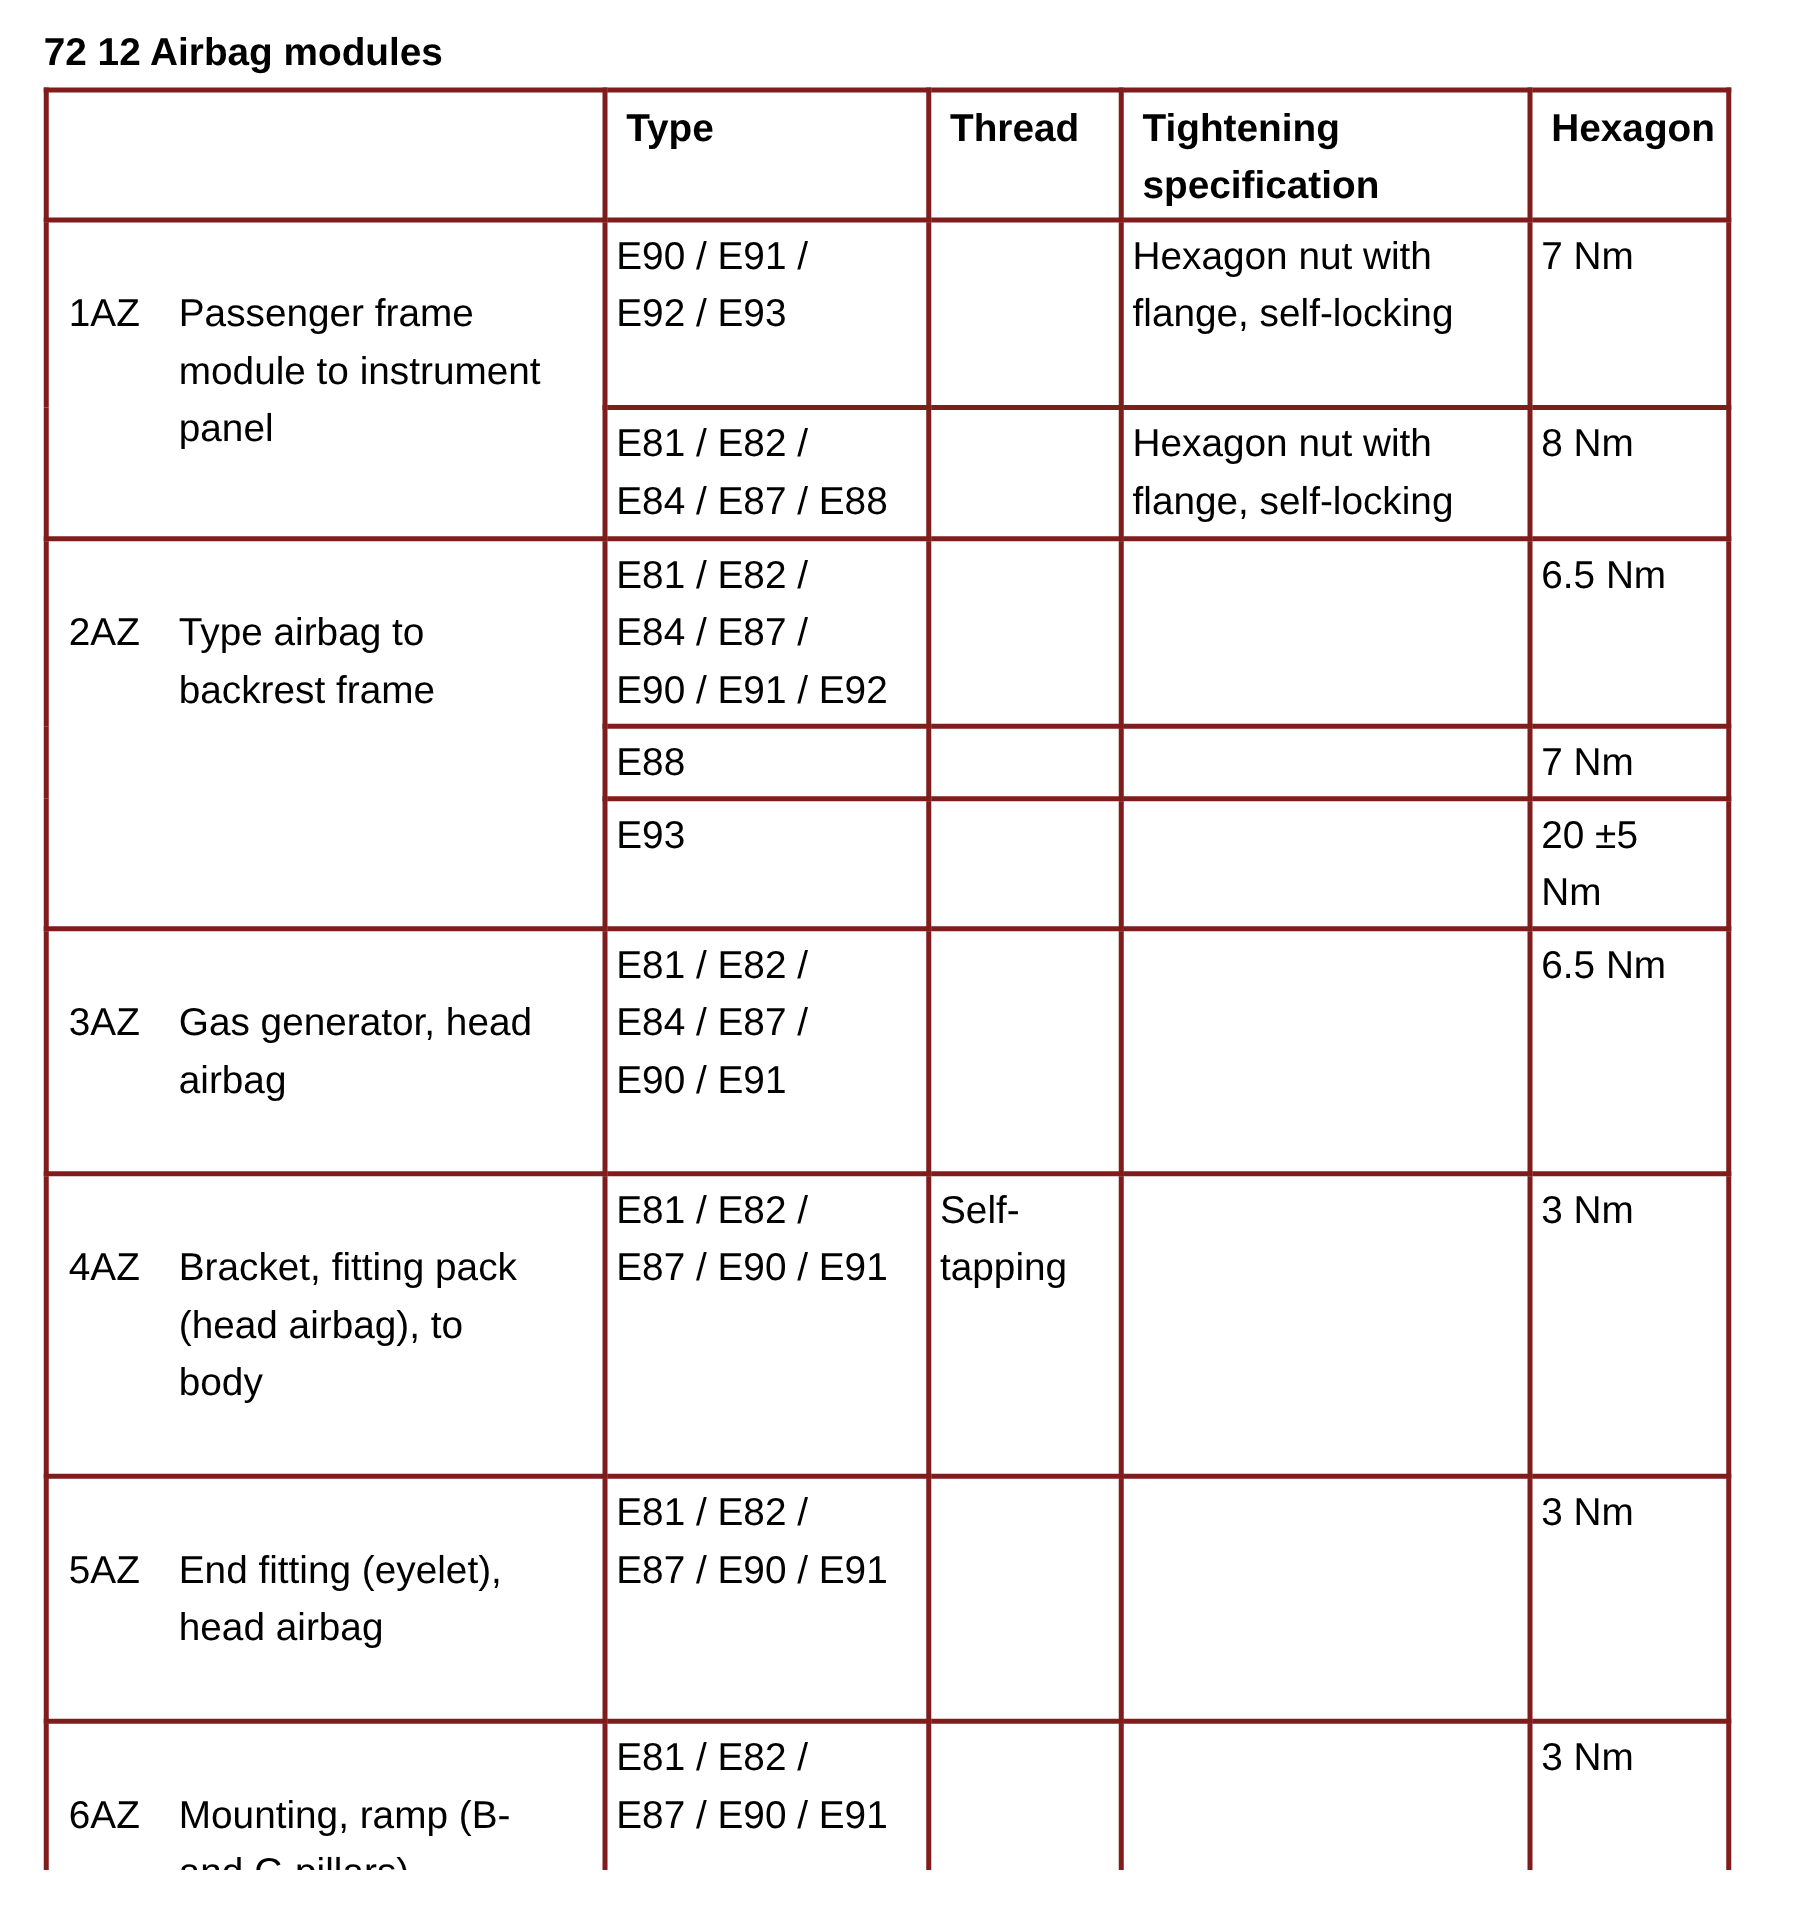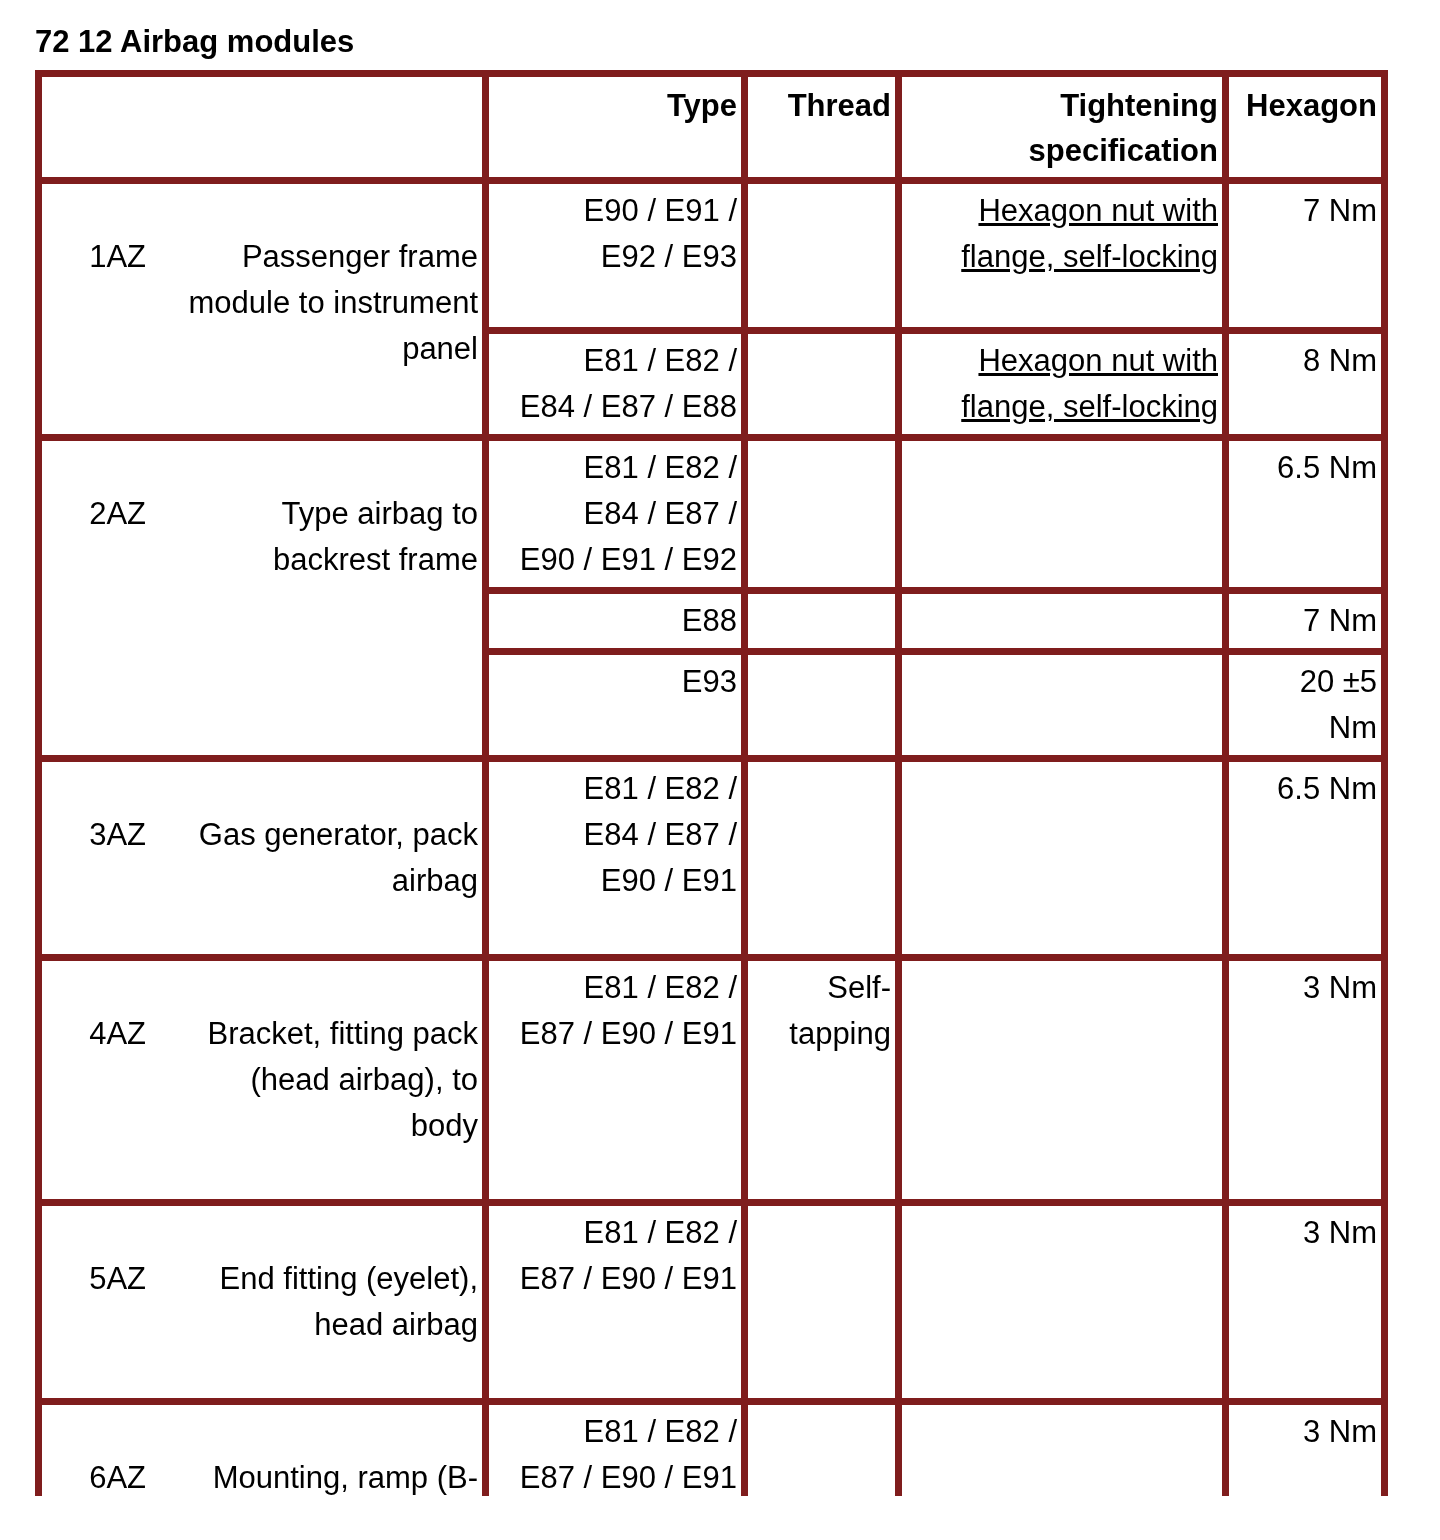"Type" table.spec th, table.spec td { border: 7px solid #7f1d1d -> 4px solid #7f1d1d; text-align: right -> left }
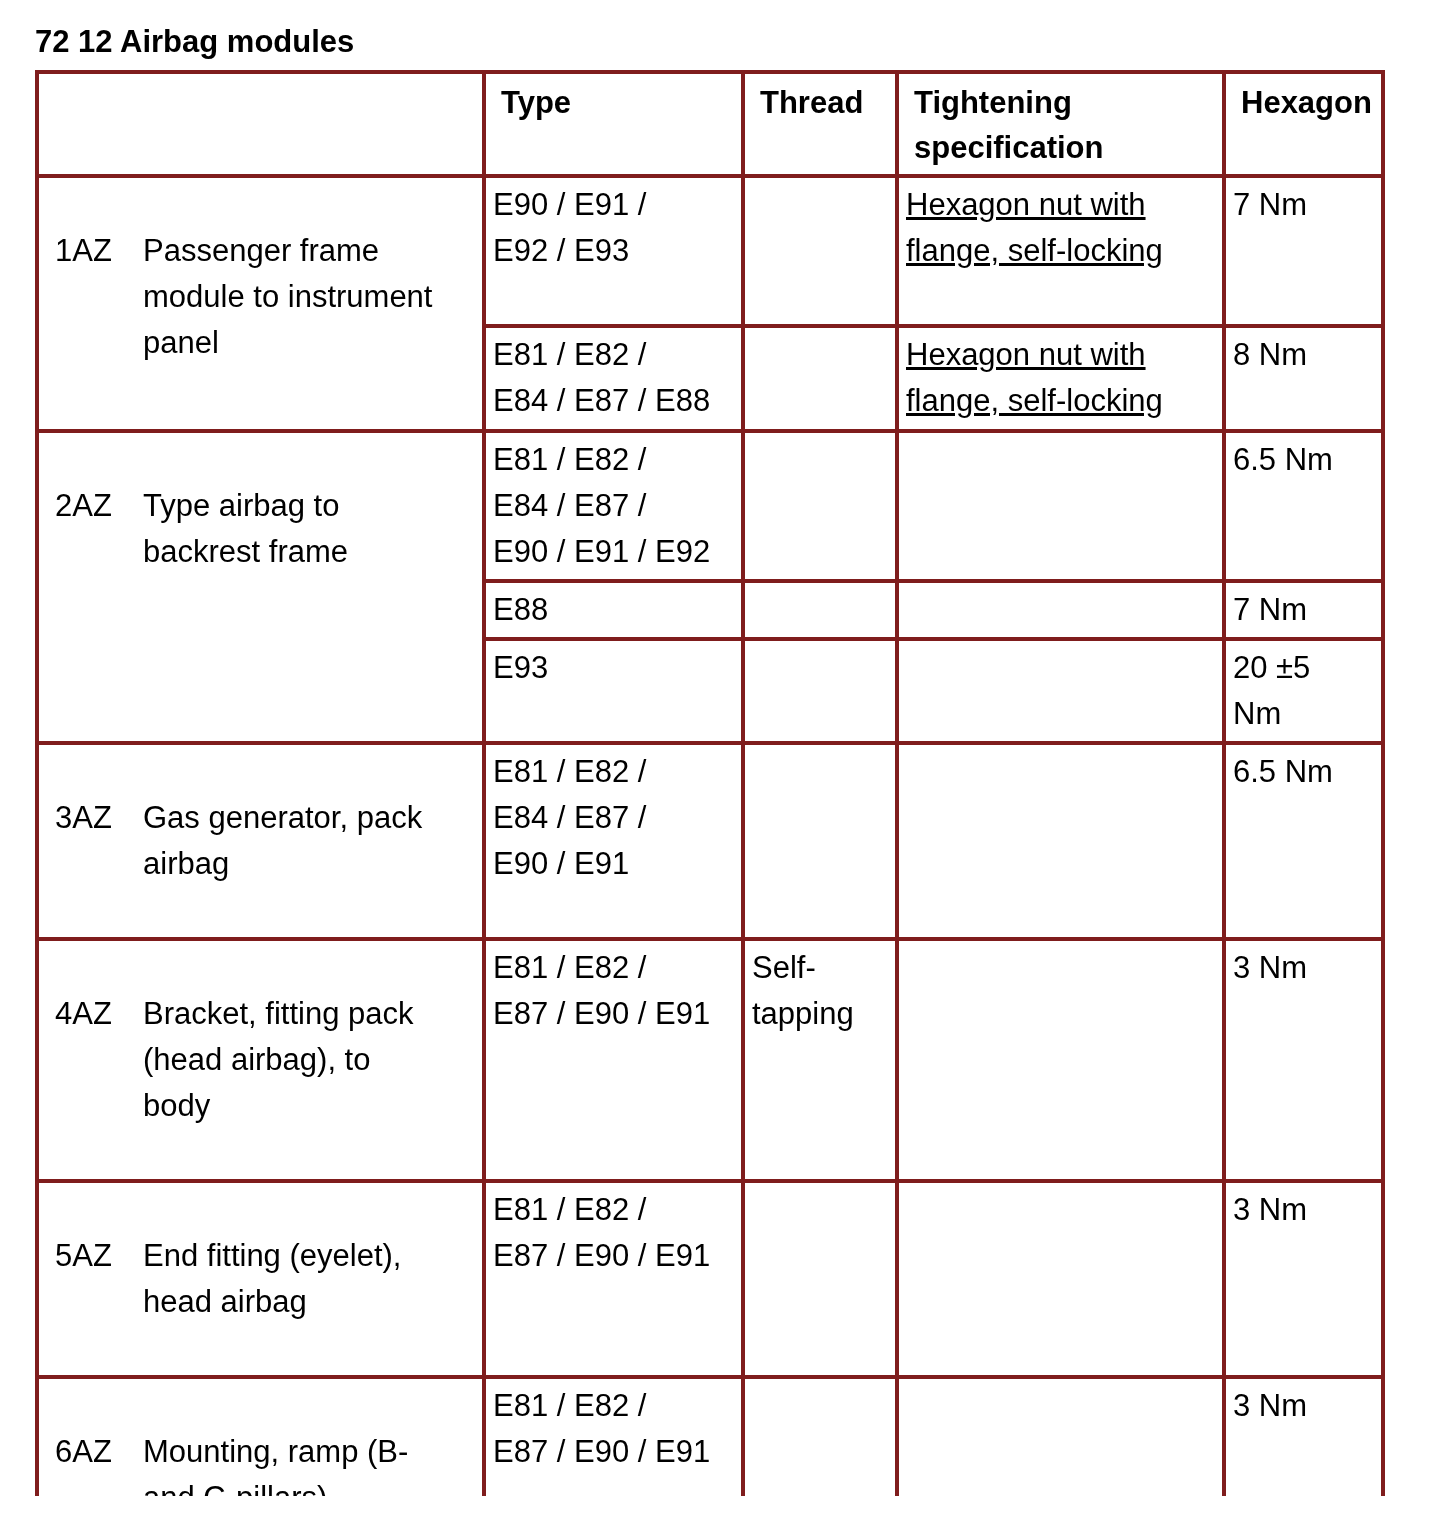"Hexagon nut with" td.indent { text-decoration: underline -> none }
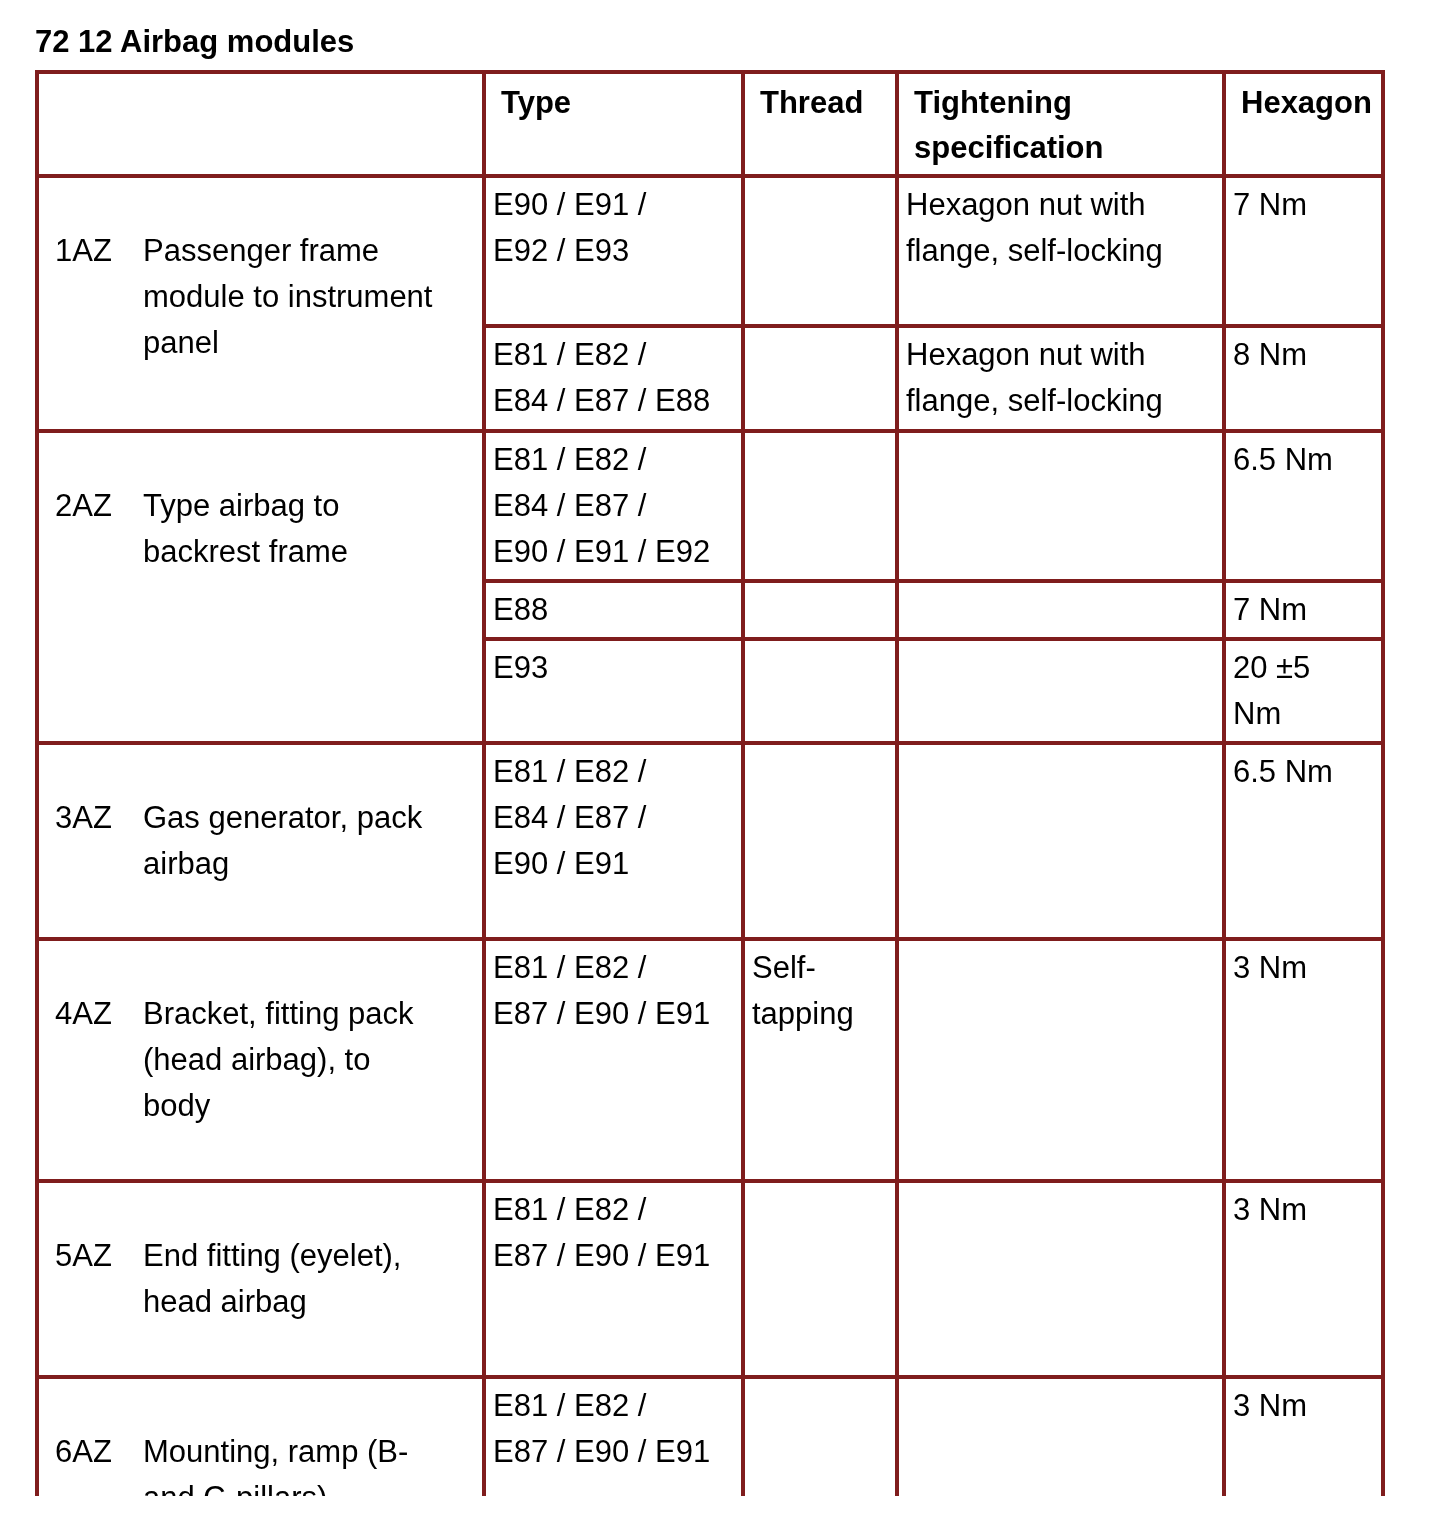"Gas generator, pack" span.gdesc { text: pack -> head }
